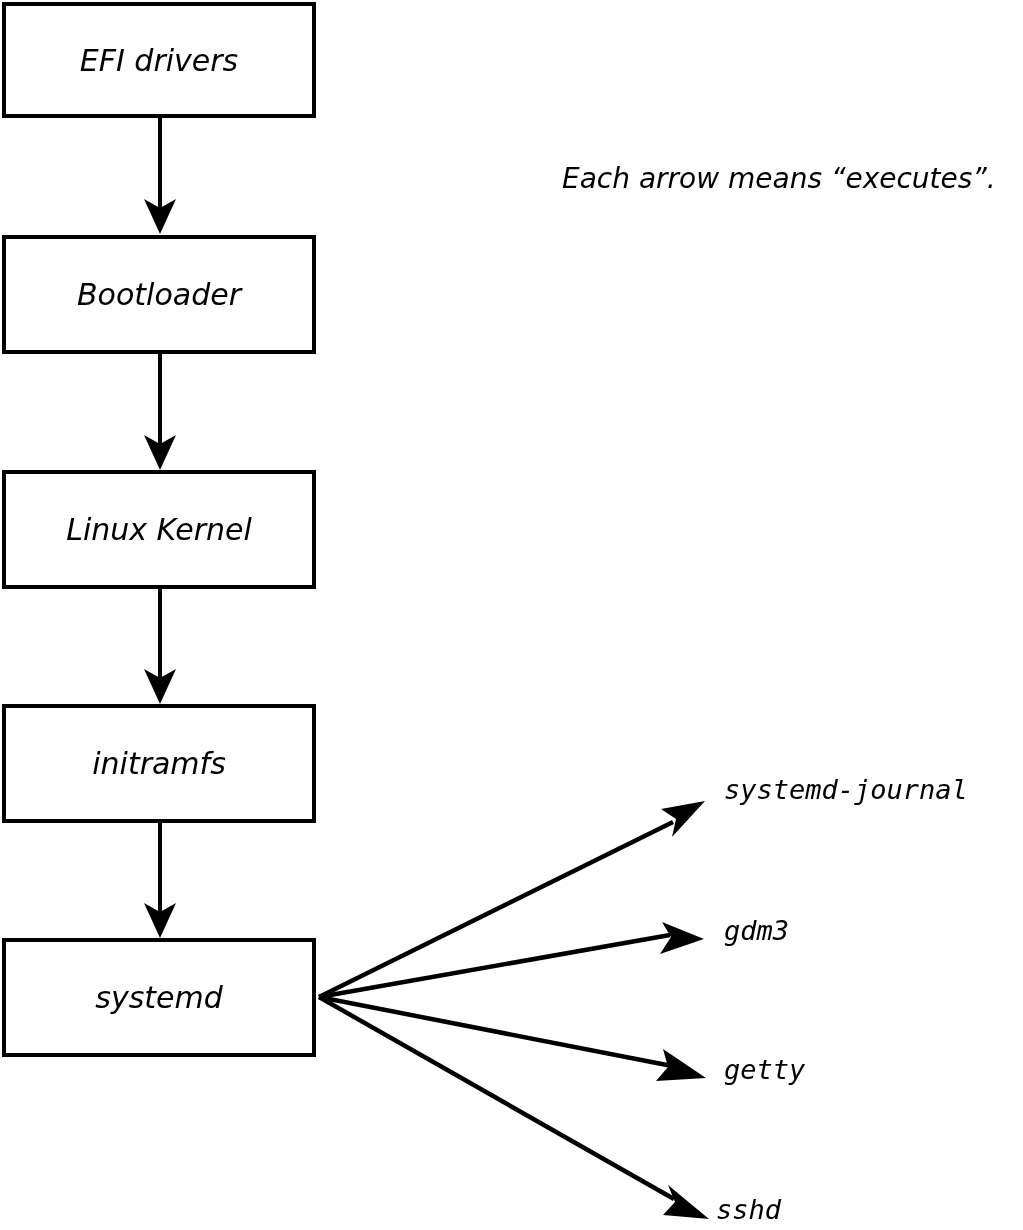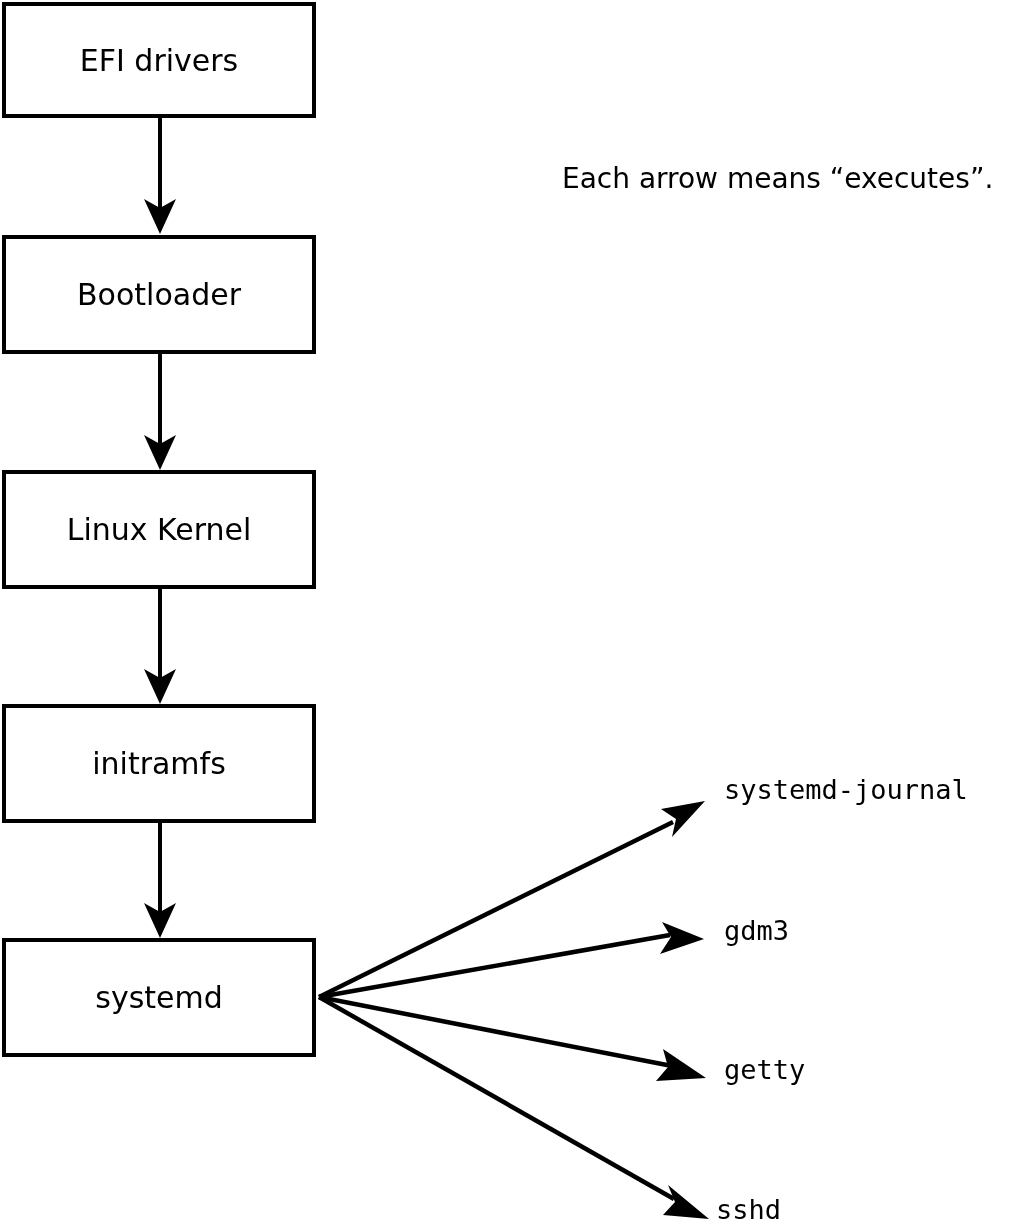"EFI drivers" #canvas { font-style: none -> italic }
